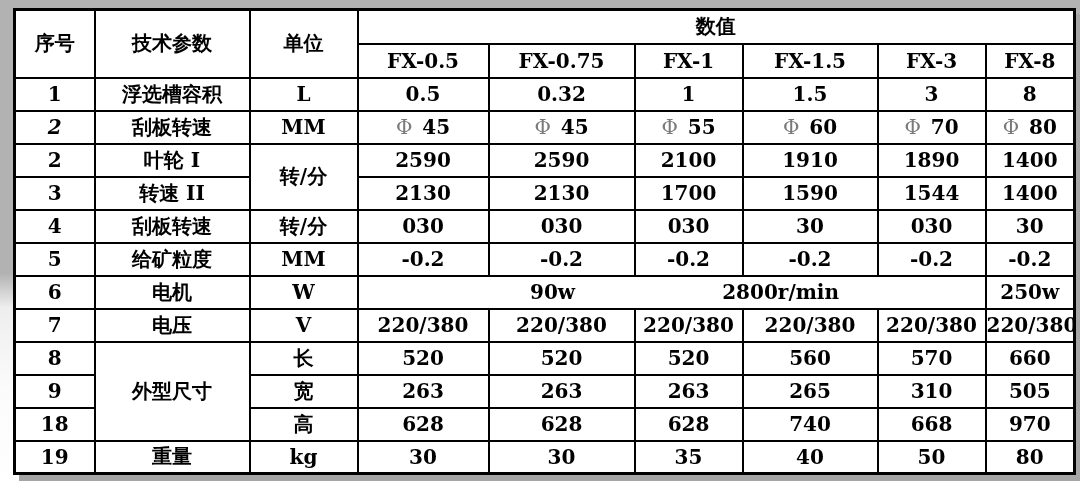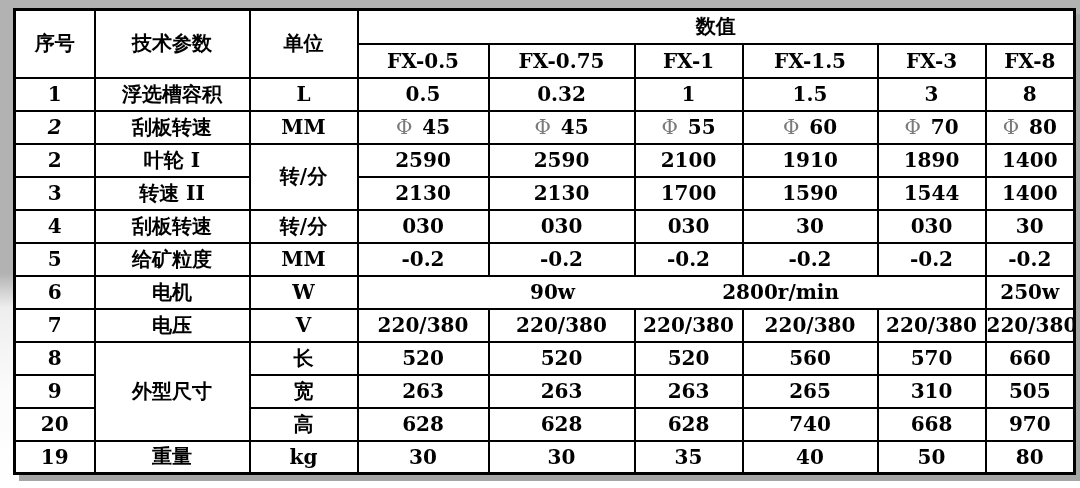"20" td { text: 20 -> 18 }
